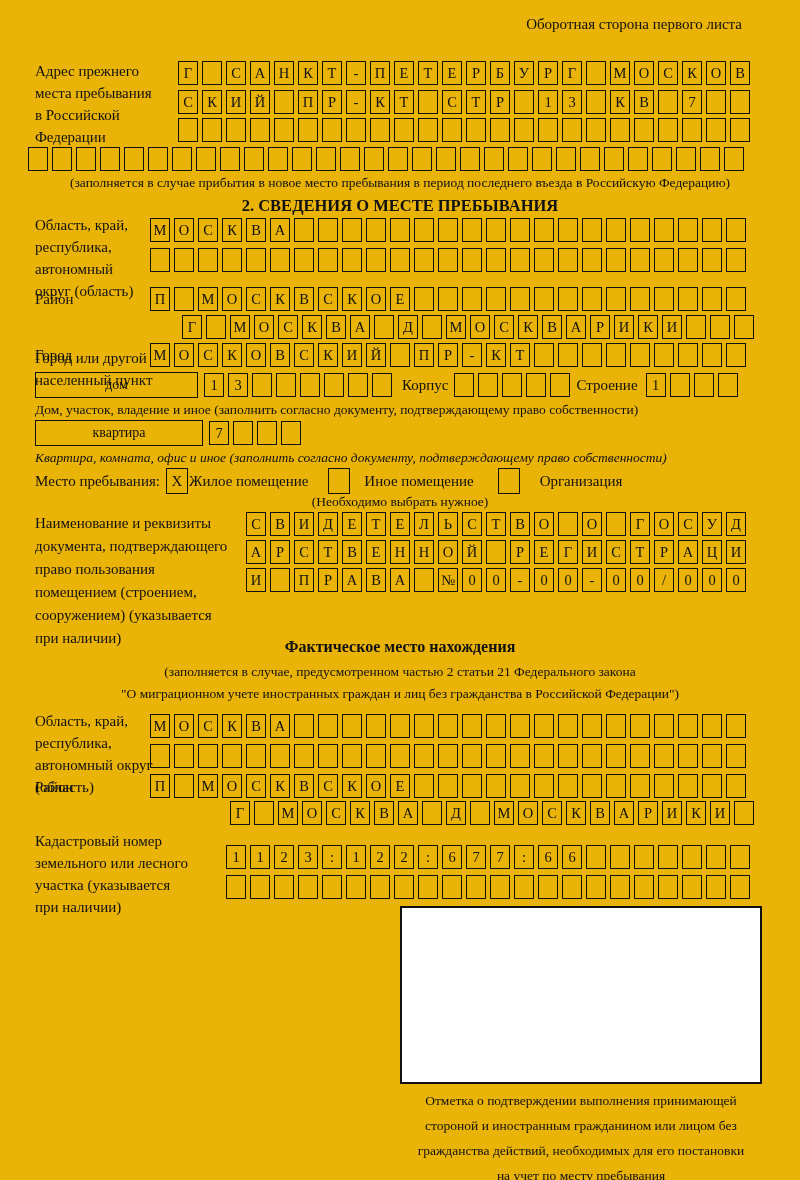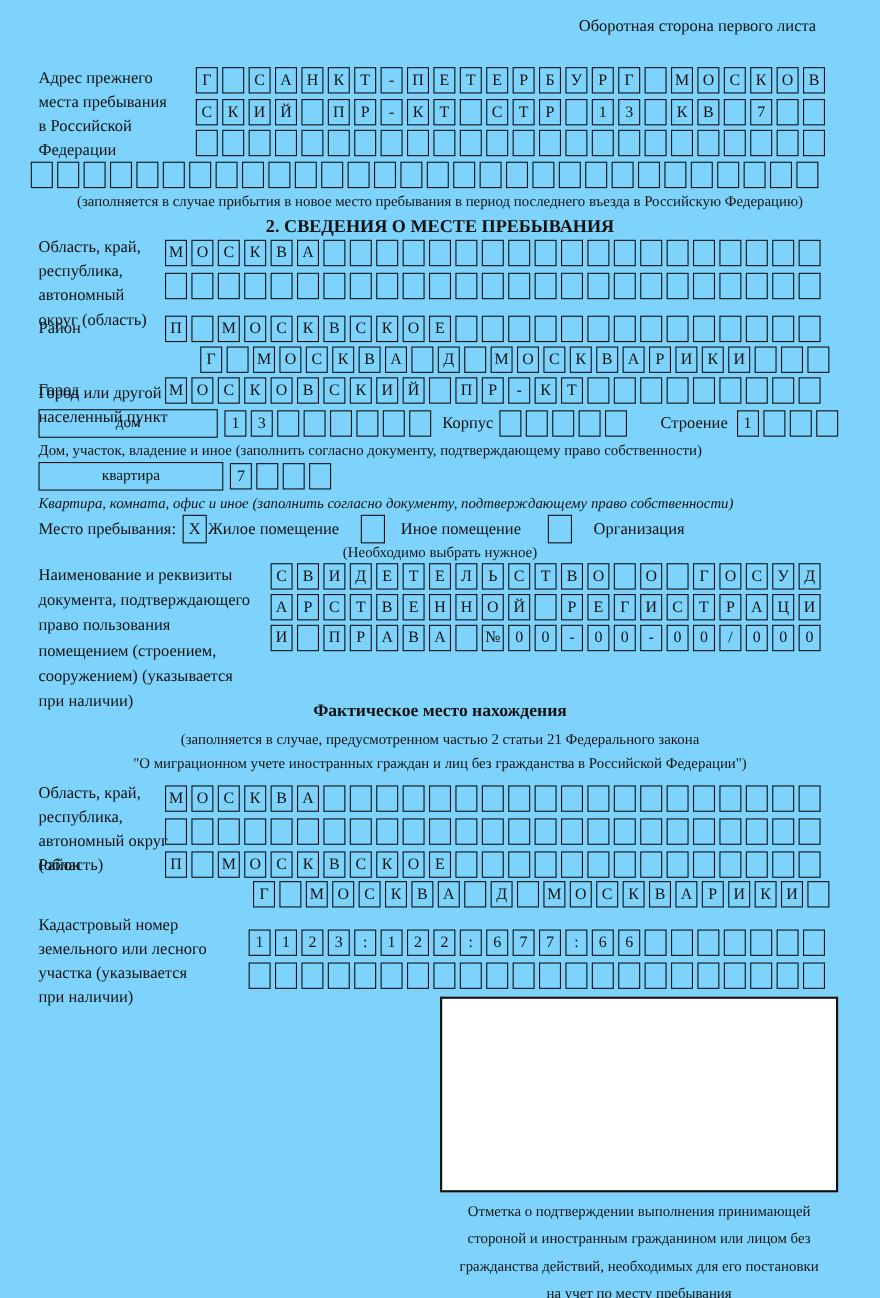"Оборотная сторона первого листа" .page { background: #7dd3fc -> #eab308 }
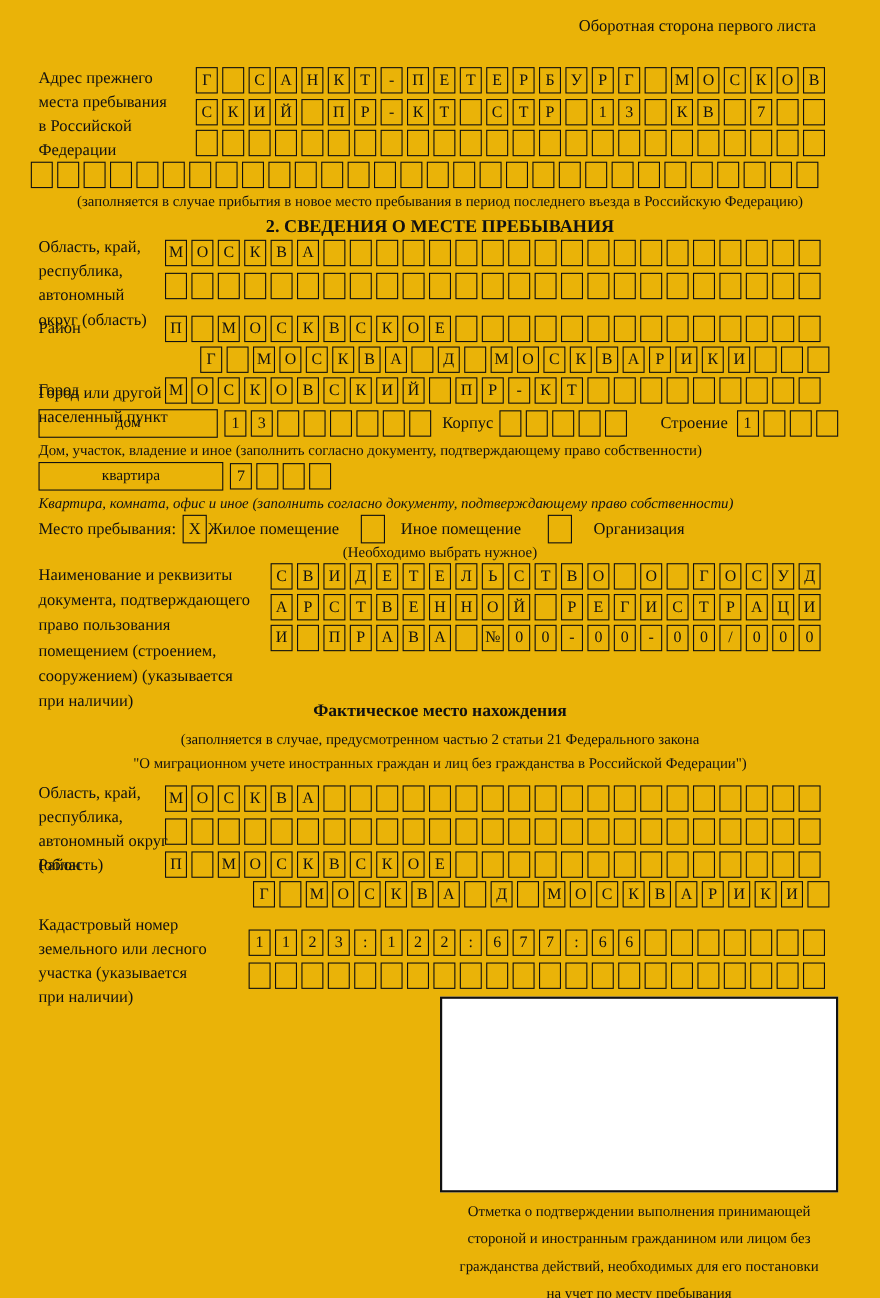"Строение" div.inline-lbl { margin-left: 26px -> 2px }
